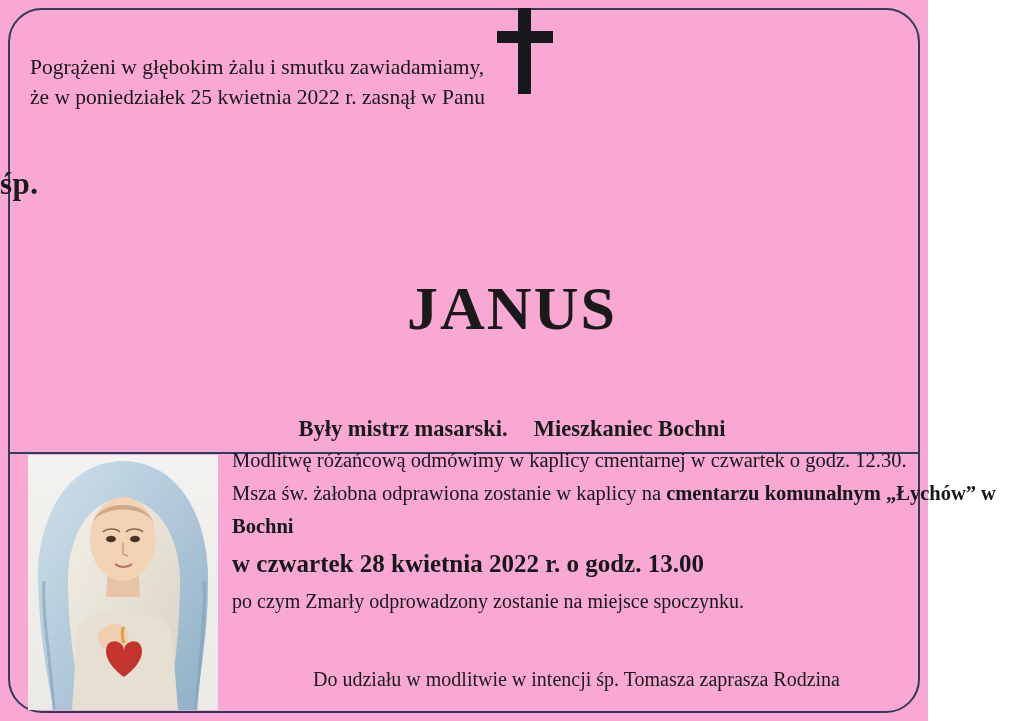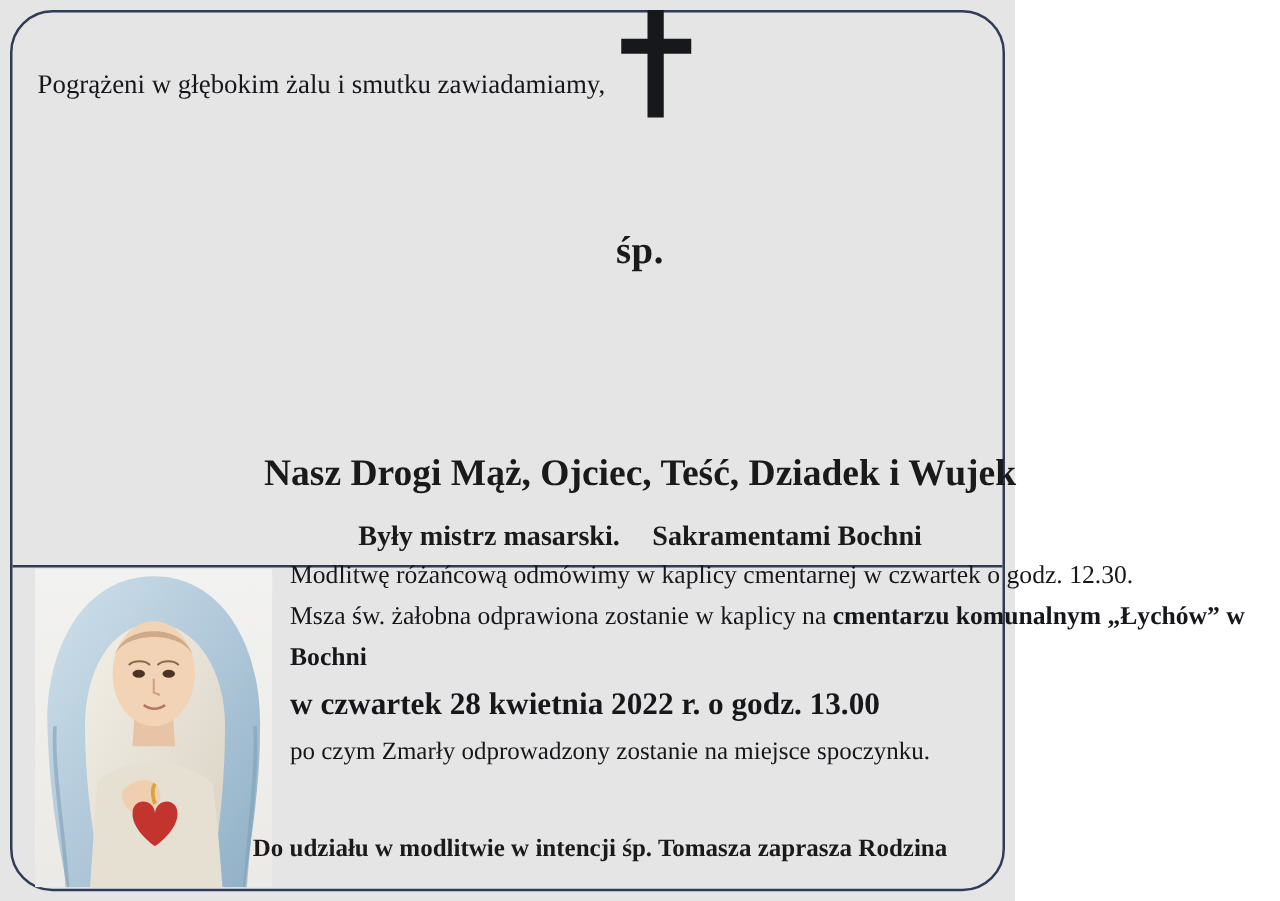"Pogrążeni w głębokim żalu i" .notice { background: #e5e5e5 -> #f9a8d4; width: 812px -> 928px }
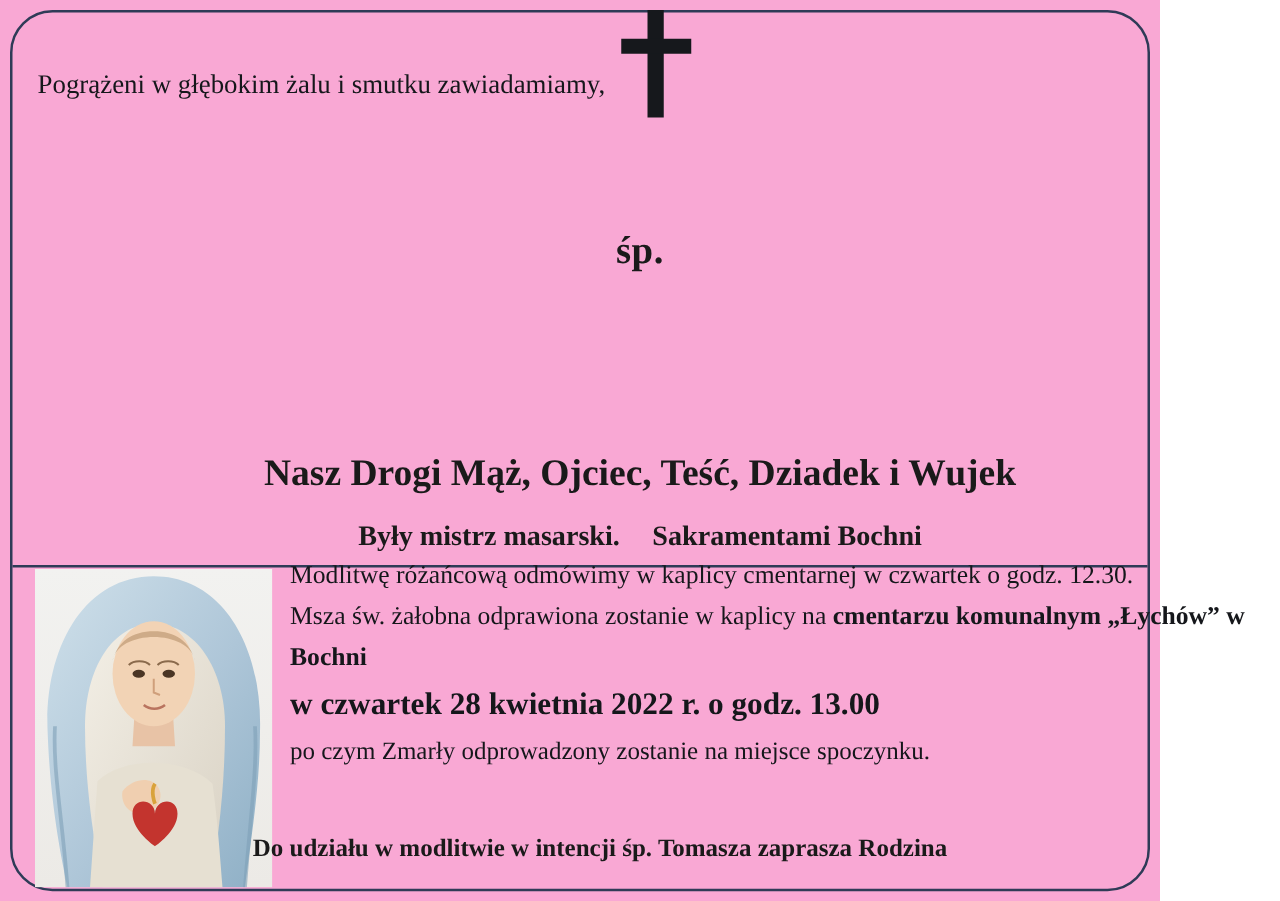"że w poniedziałek 25 kwietnia" div { html: none -> <div>że w poniedziałek 25 kwietnia 2022 r. zasnął w Panu</div> }
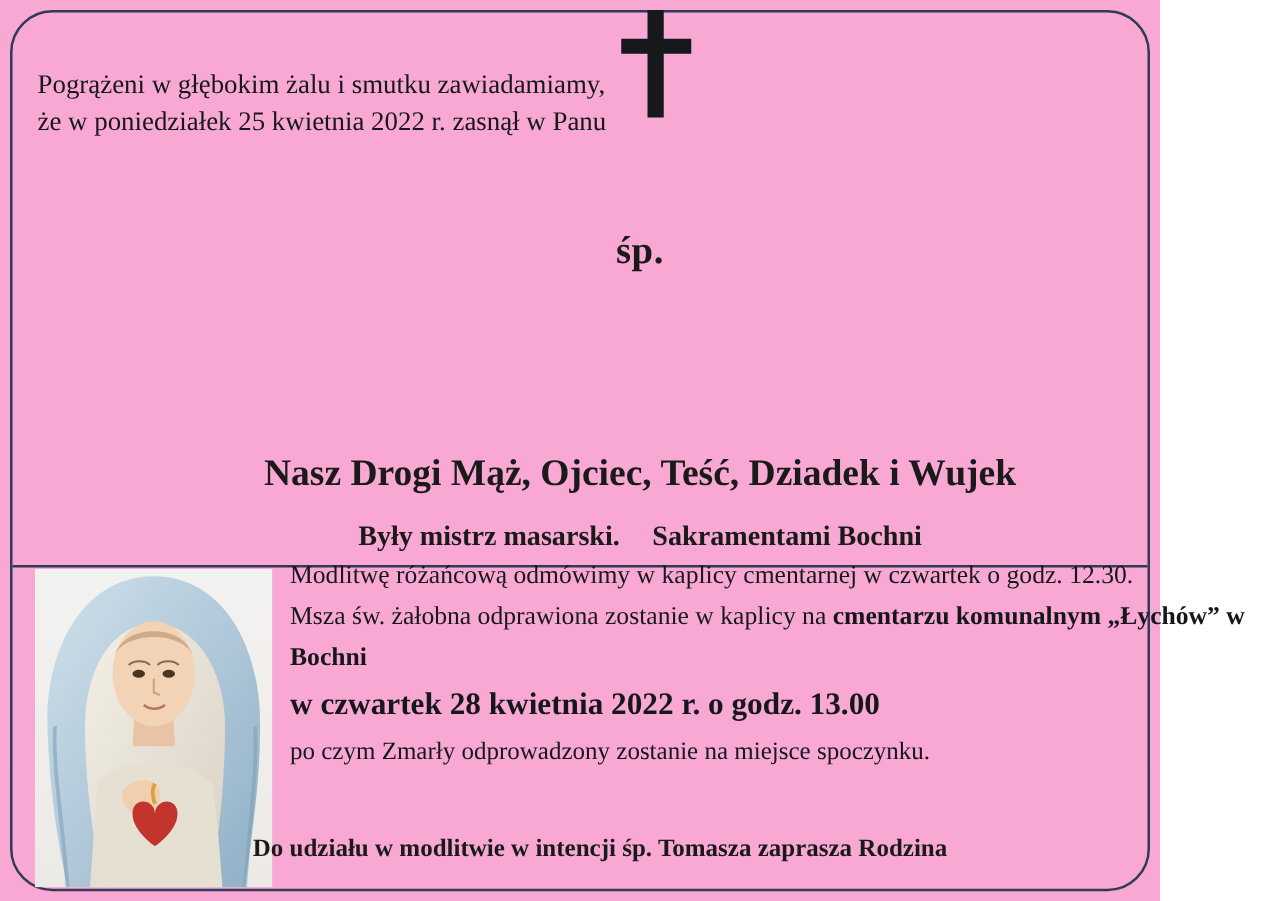"śp." .sp { text-align: center -> left; top: 182px -> 166px }
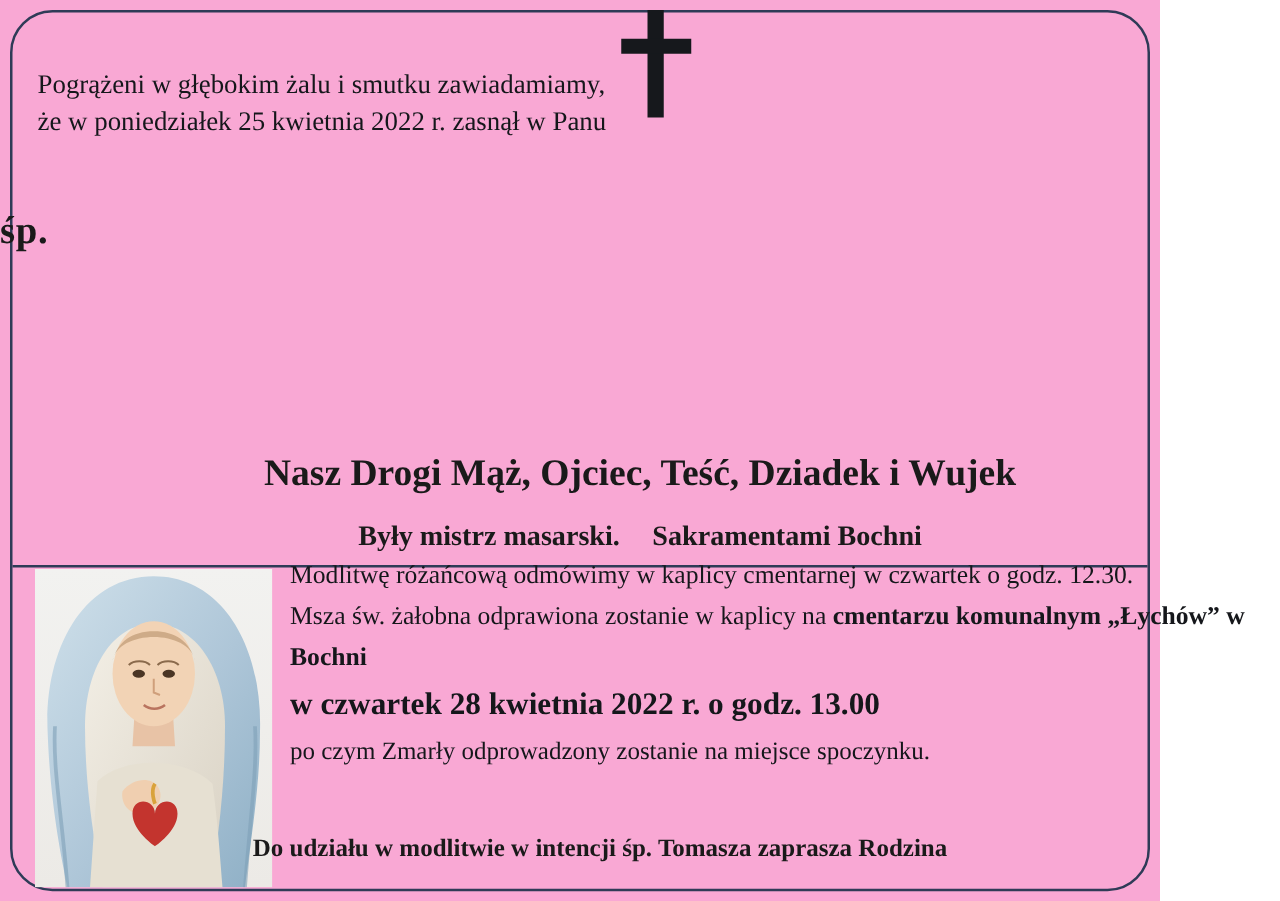"JANUS" div.name2 { html: none -> <div>JANUS</div> }
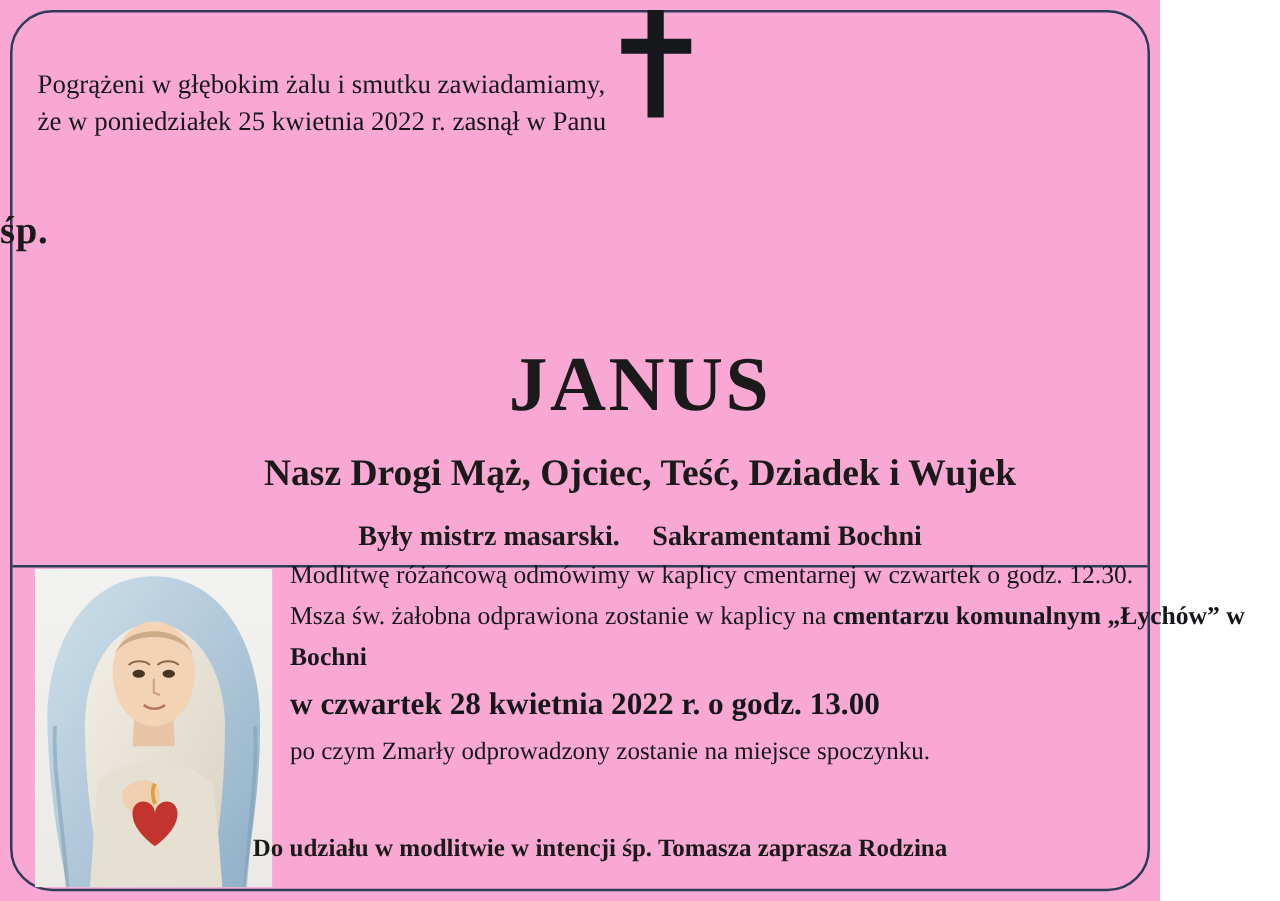"Nasz Drogi Mąż, Ojciec, Teść," div.relation { html: <div>Nasz Drogi Mąż, Ojciec, Teść, Dziadek i Wujek</div> -> none }
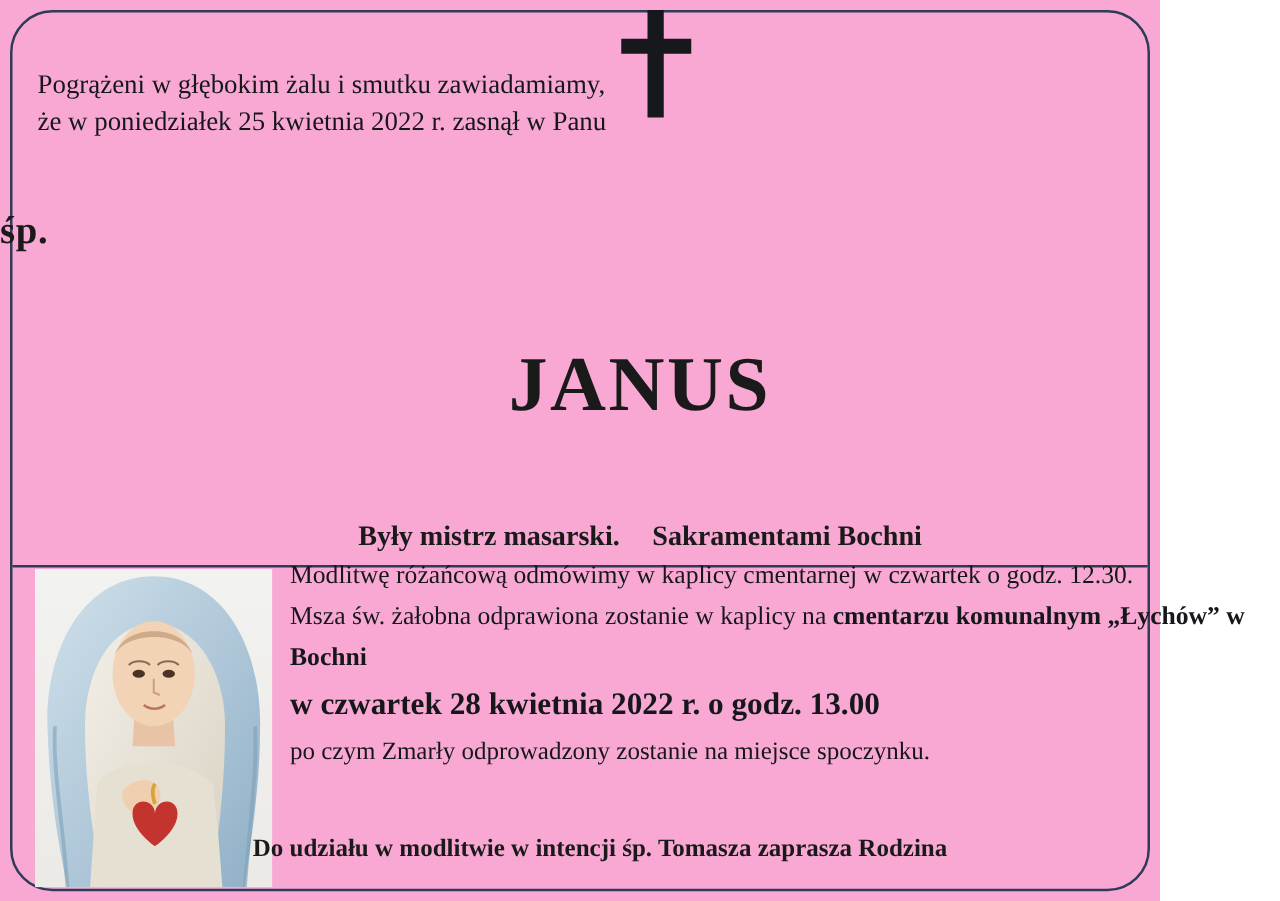"Sakramentami Bochni" span { text: Sakramentami -> Mieszkaniec }
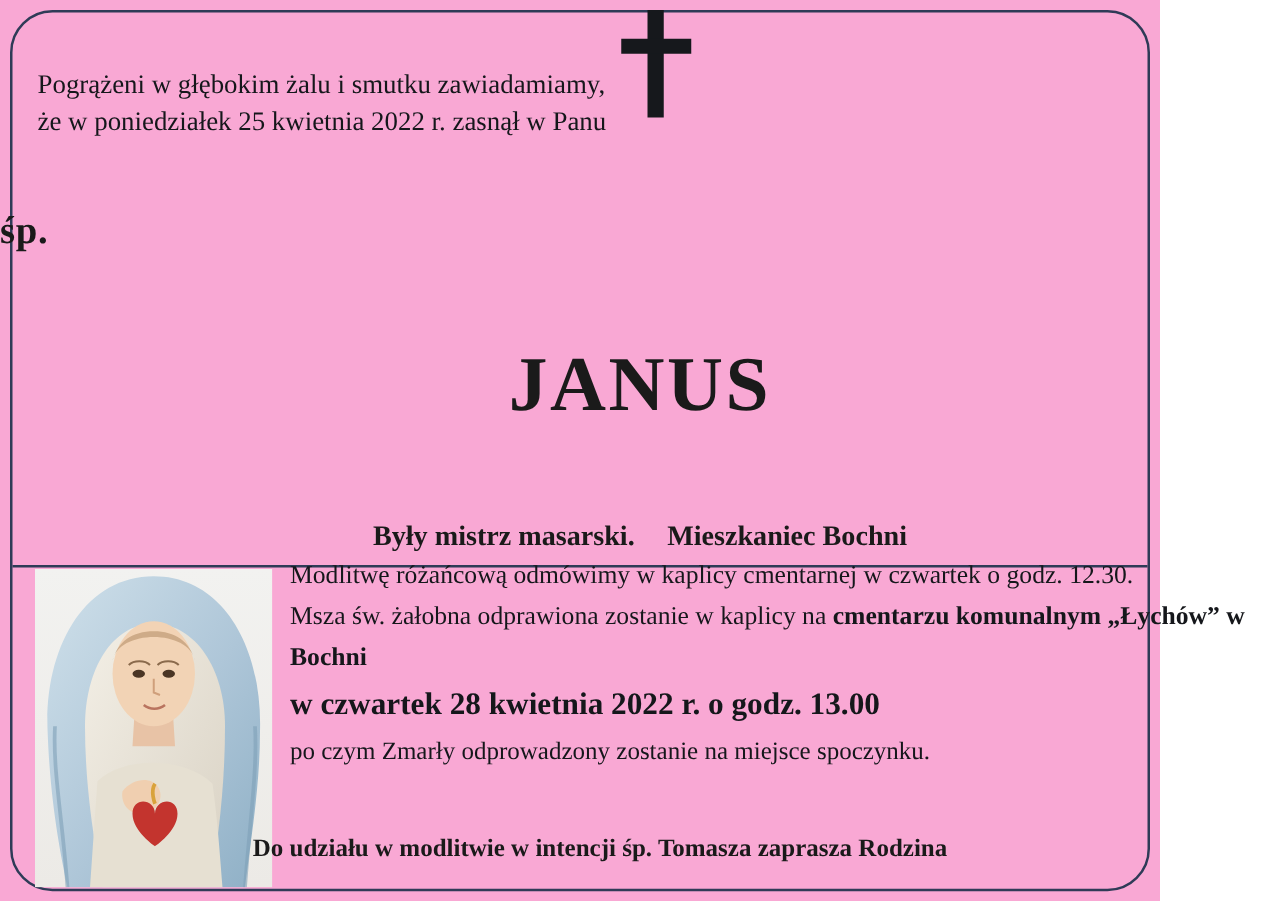"Do udziału w modlitwie w" .invite { font-weight: bold -> normal; text-align: center -> right }
